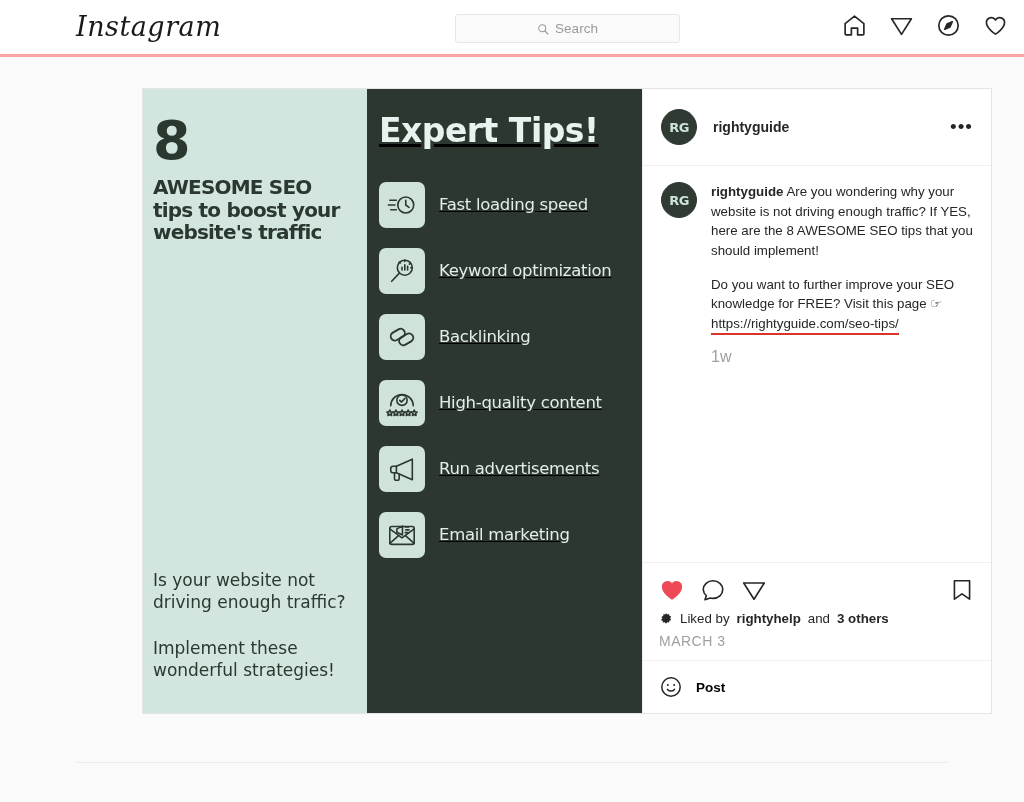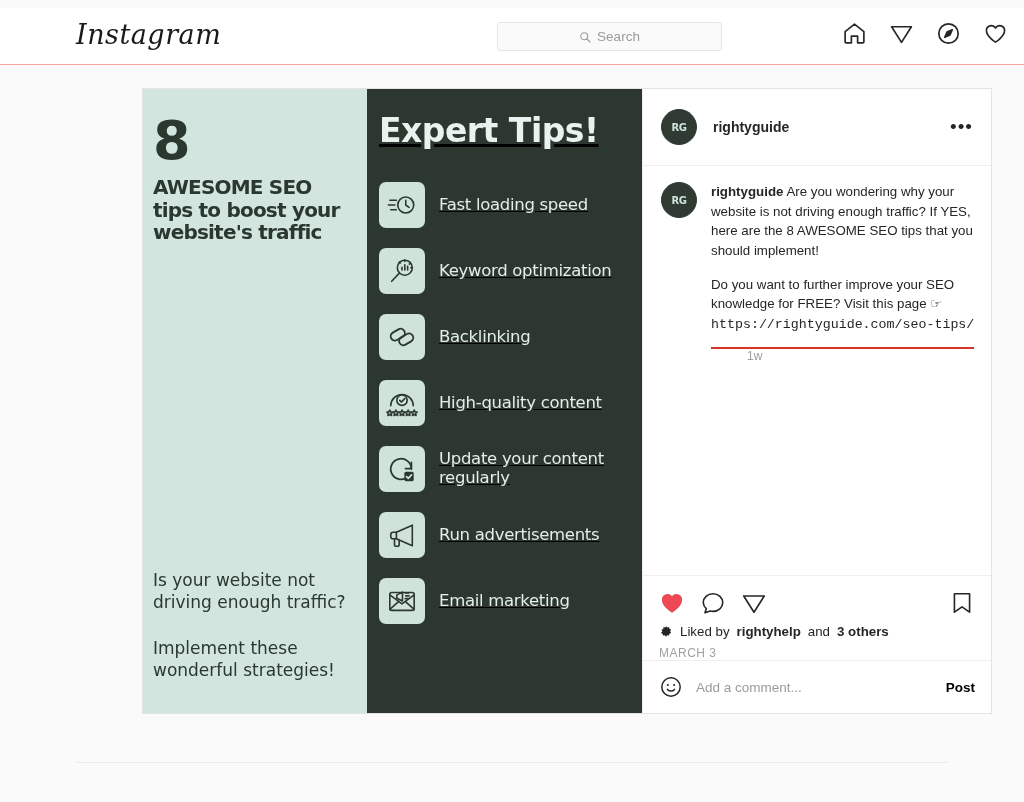"Instagram" .navbar { border-bottom: 1px solid #fca5a5 -> 3px solid #fca5a5; top: 8px -> 0 }
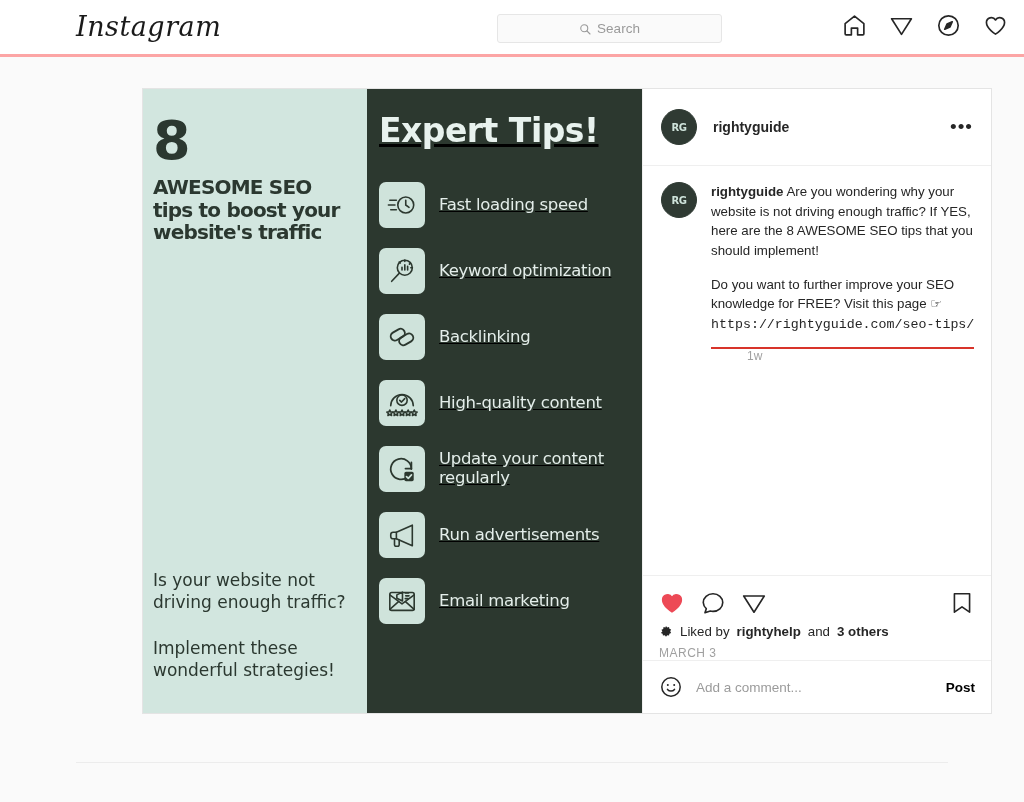"Search" .search-box { margin-left: 42px -> none }
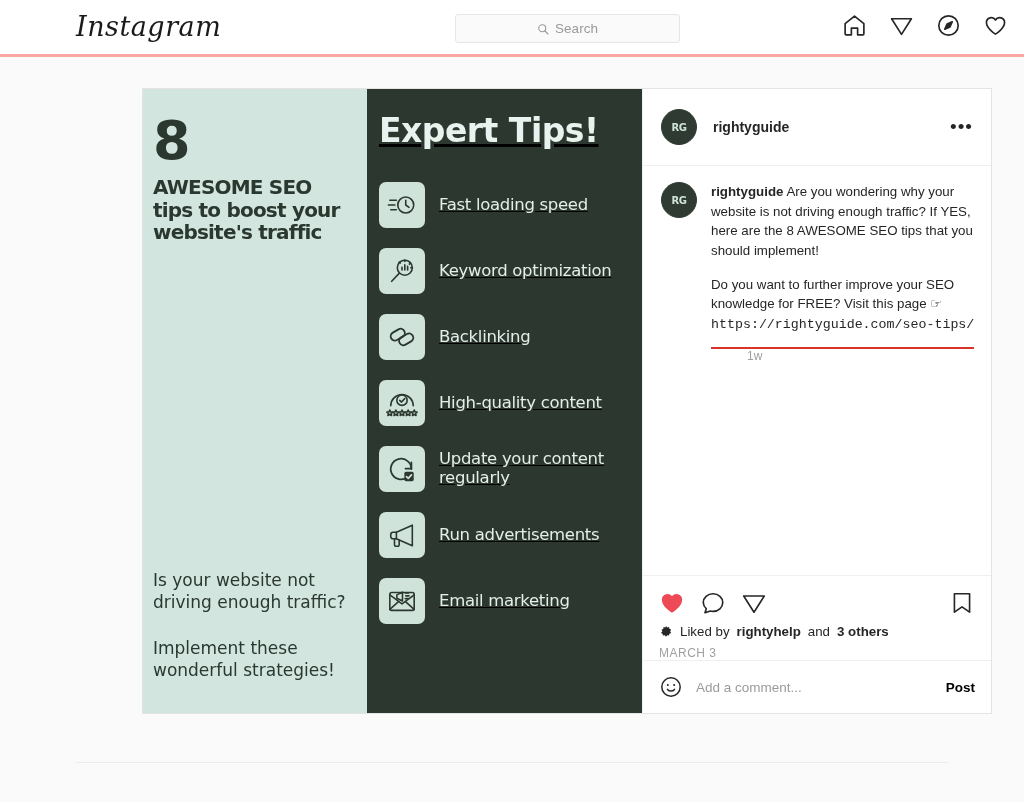"RG" .avatar { font-size: 10px -> 13px }
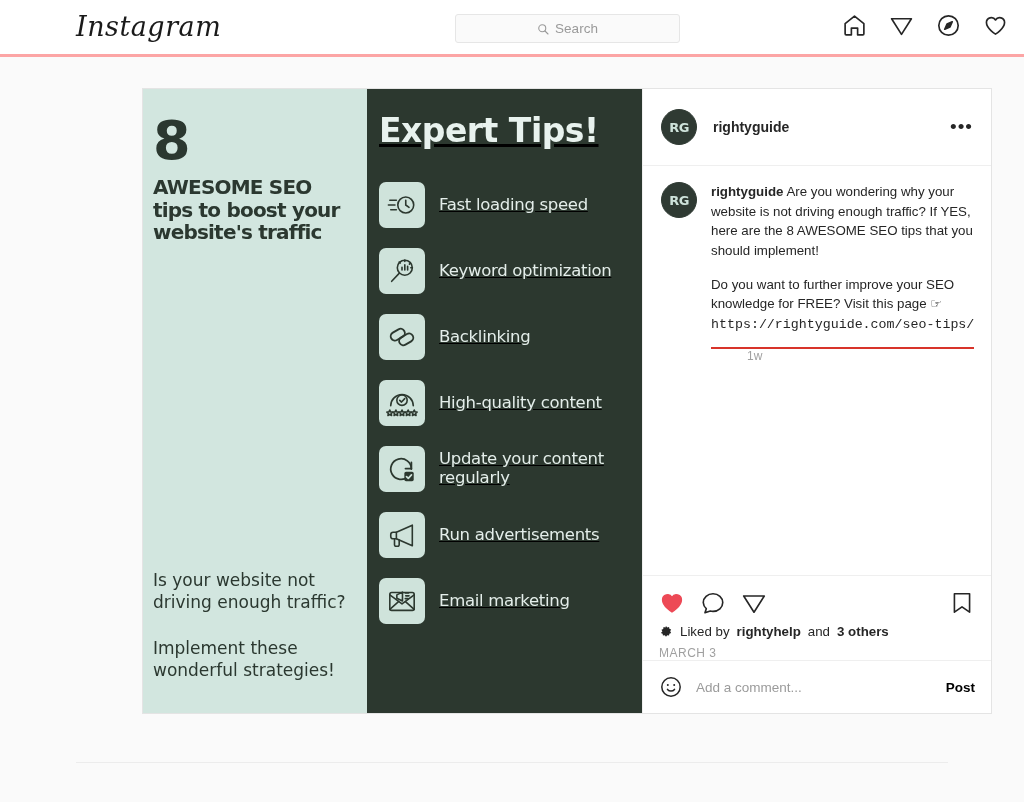"https://rightyguide.com/seo-tips/" .url-red-underline { font-family: Liberation Mono, monospace -> none; padding-bottom: 15px -> 2px }
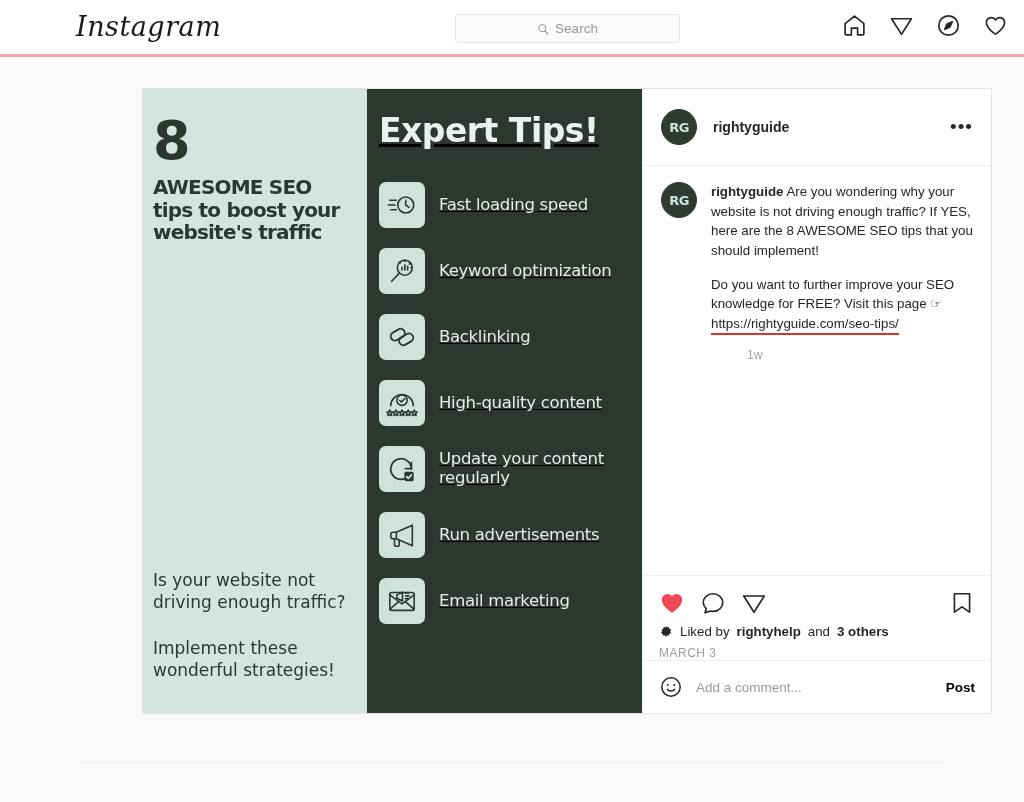"1w" .ts { font-size: 12px -> 16px; margin-left: 36px -> none }
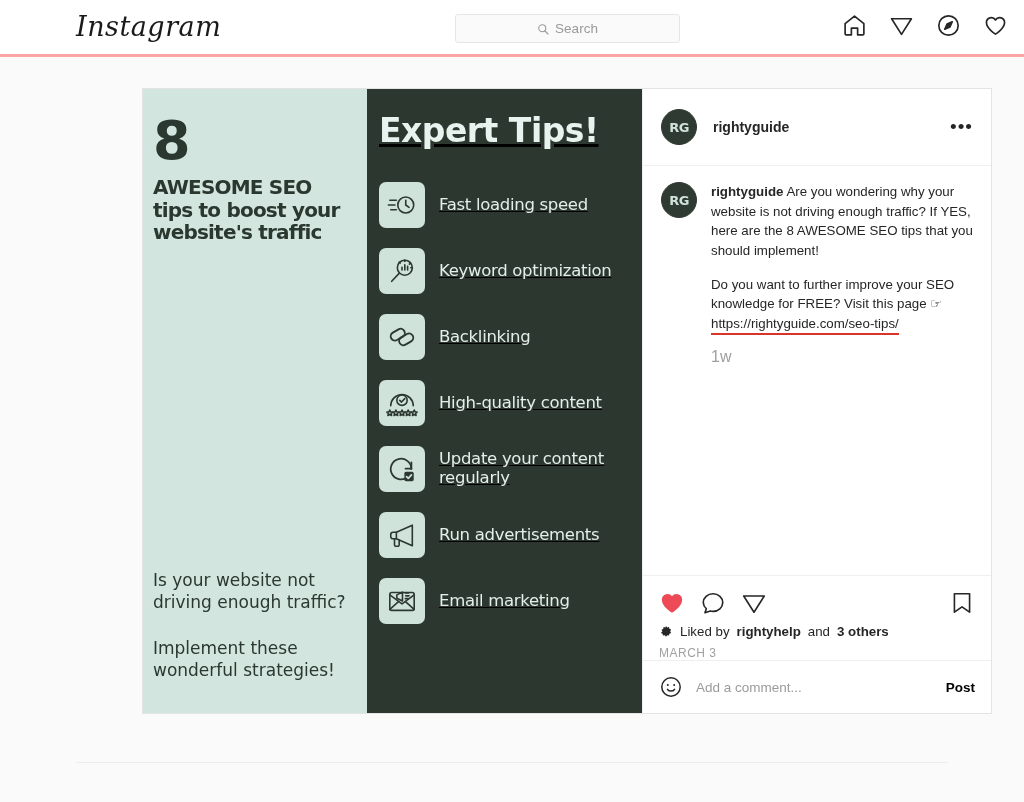"Update your content regularly" div.tip-row { html: <div> <div> <svg> <path></path> <path></path> <rect></rect> <path></path> </svg> </div> <div>Update your content regularly</div> </div> -> none }
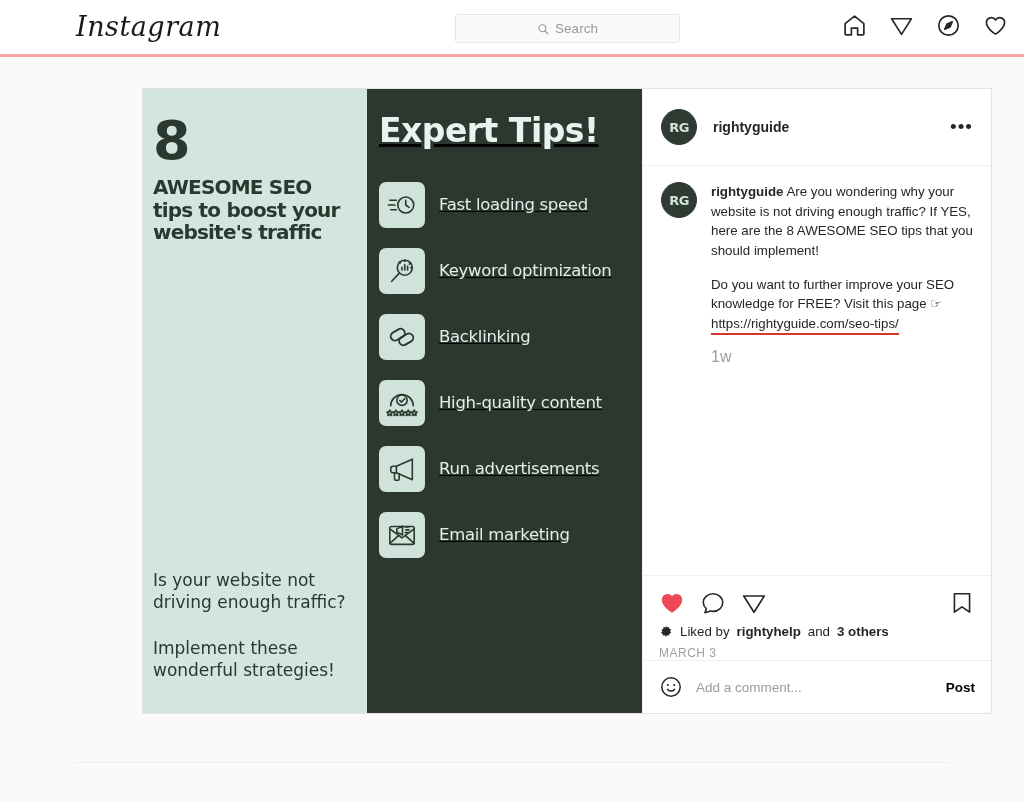"MARCH 3" .date { font-size: 12px -> 14px; margin-bottom: none -> 11px }
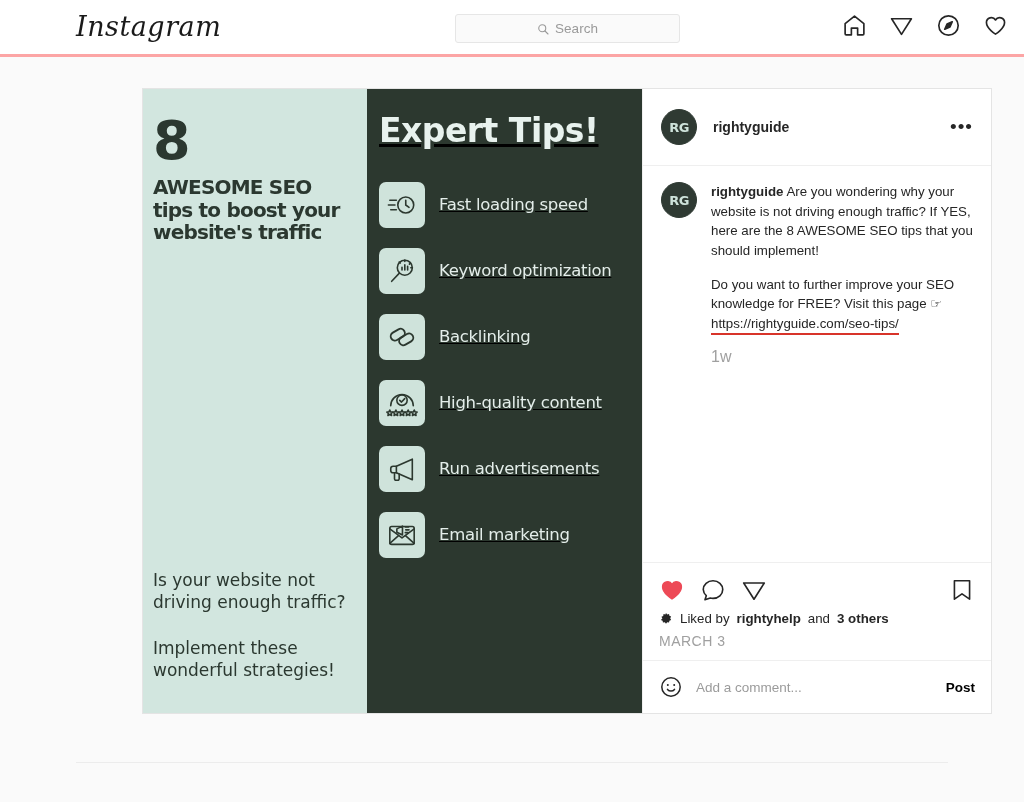"Add a comment..." input.comment-input { html: <input> -> none }
